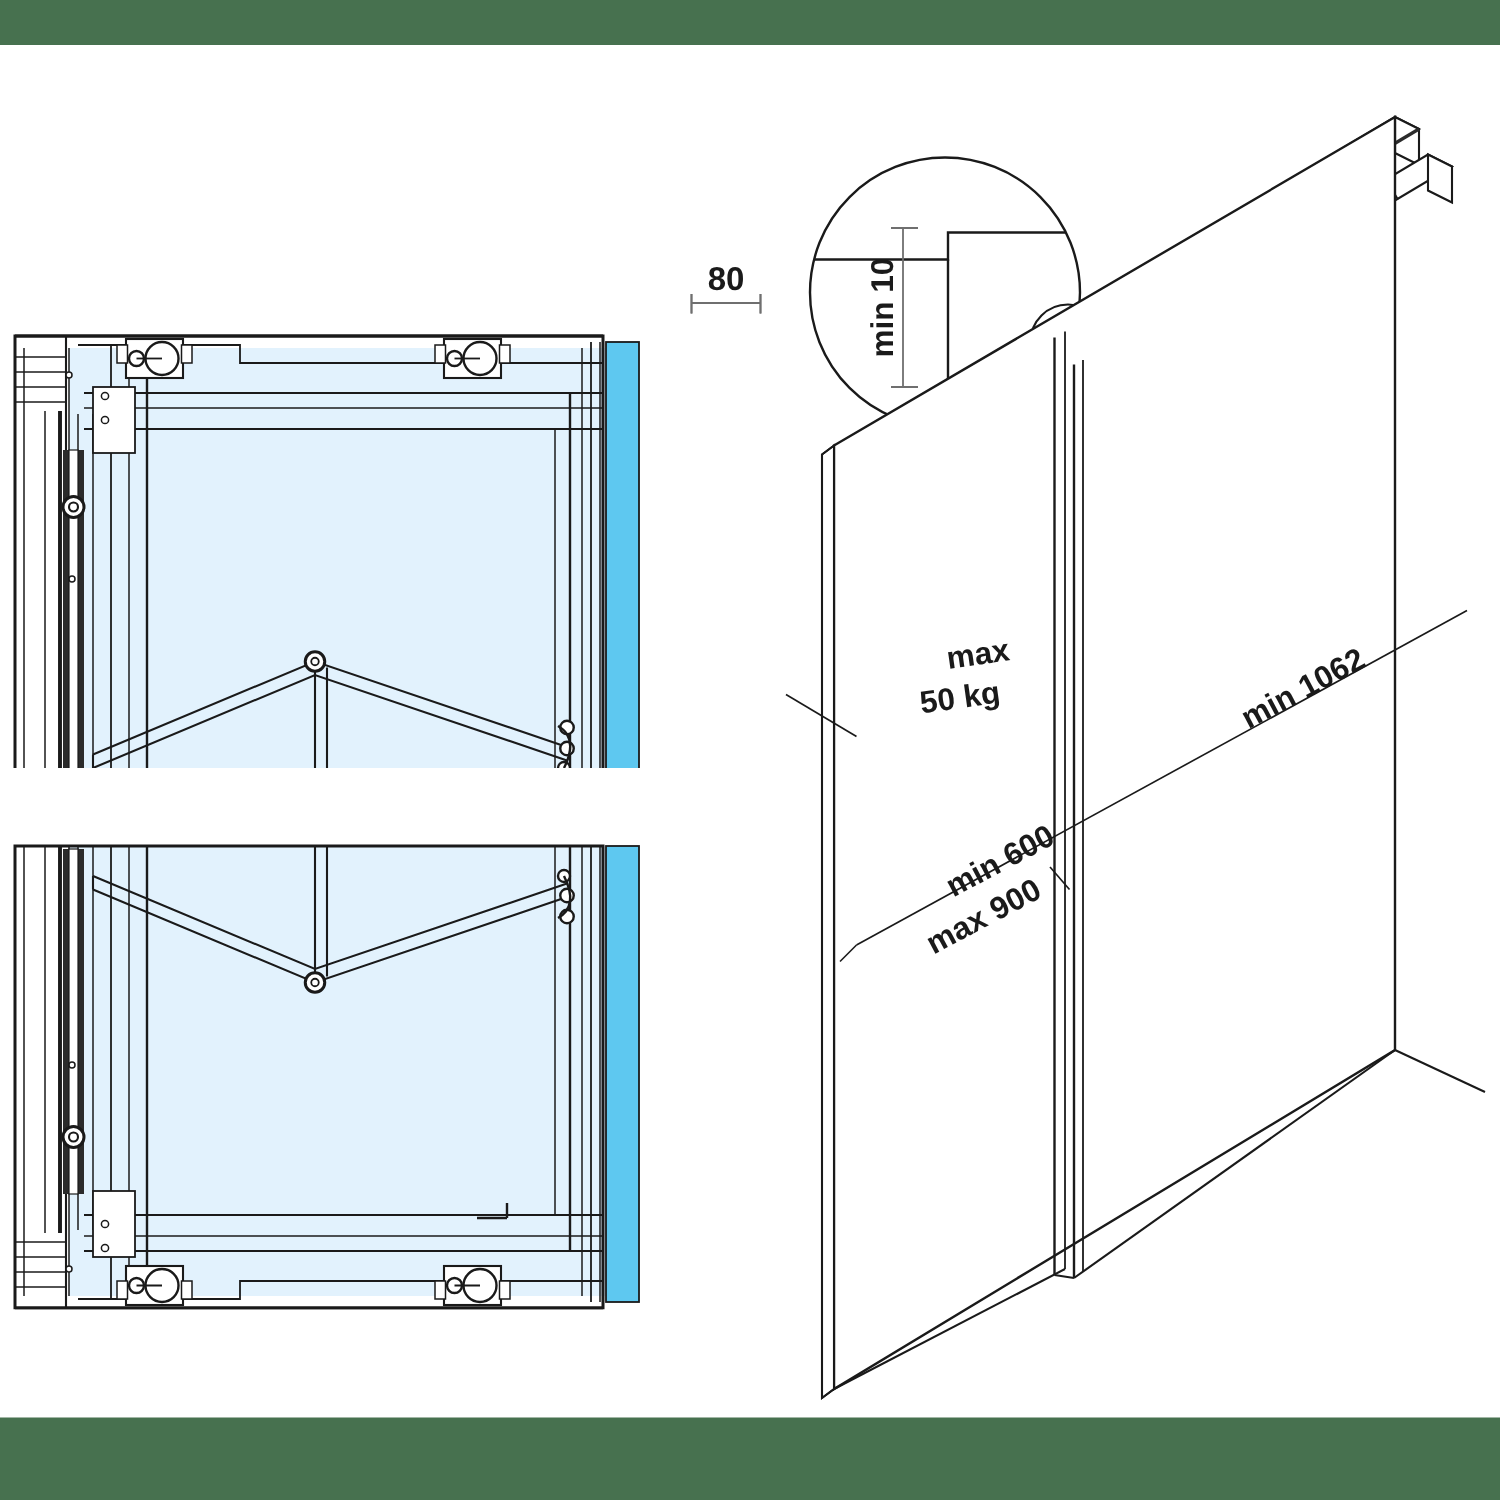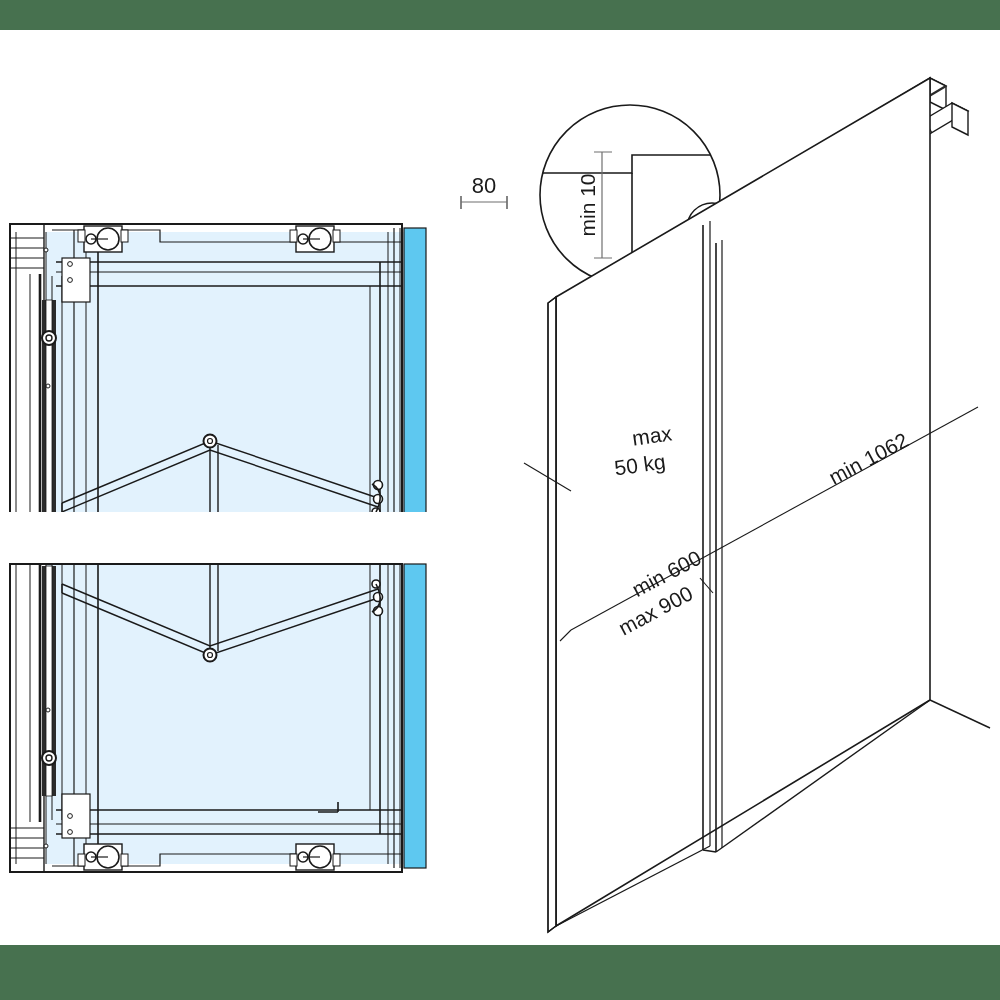"80" #stage { font-weight: none -> bold }
